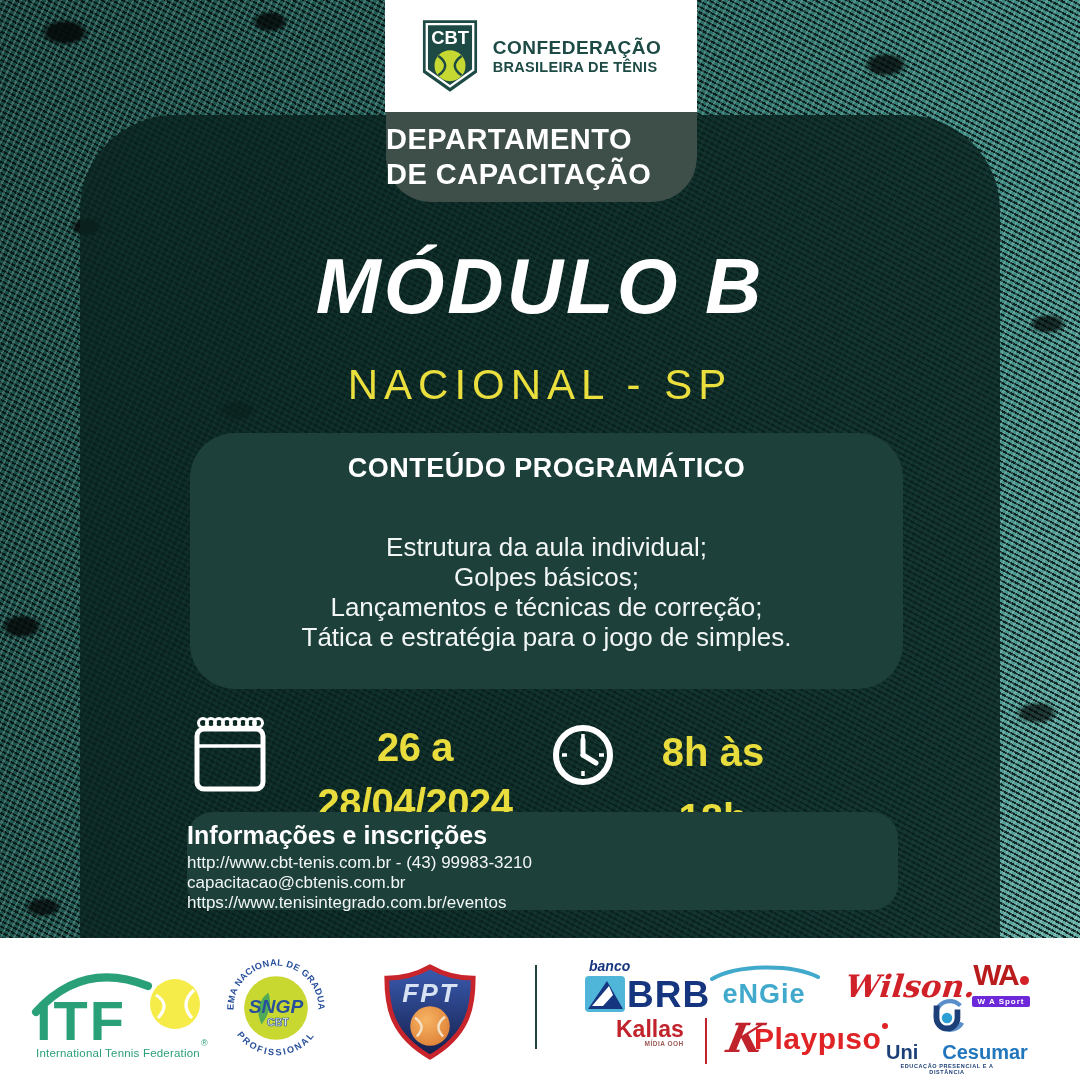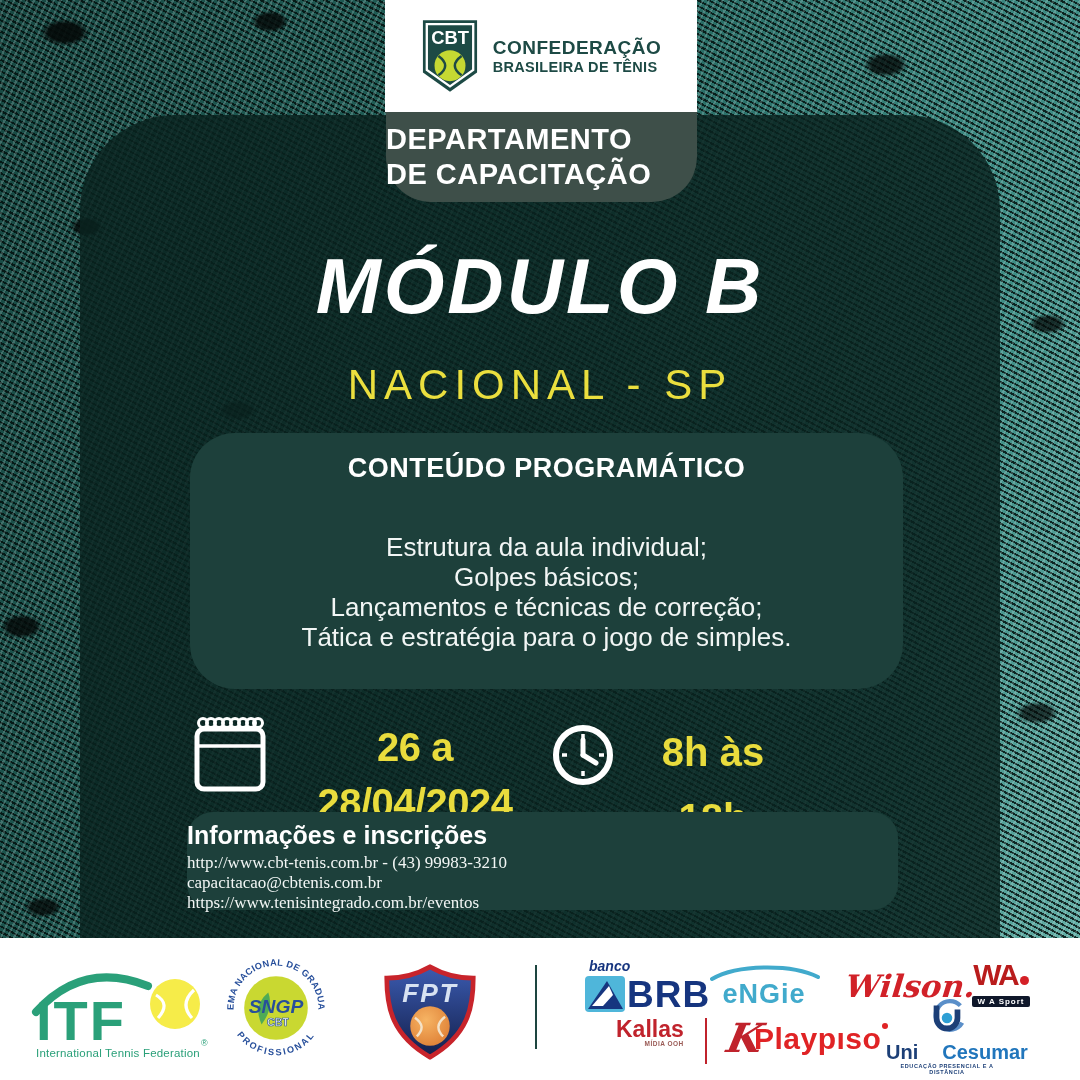"http://www.cbt-tenis.com.br - (43)" .info .lines { font-family: Liberation Serif, serif -> none }
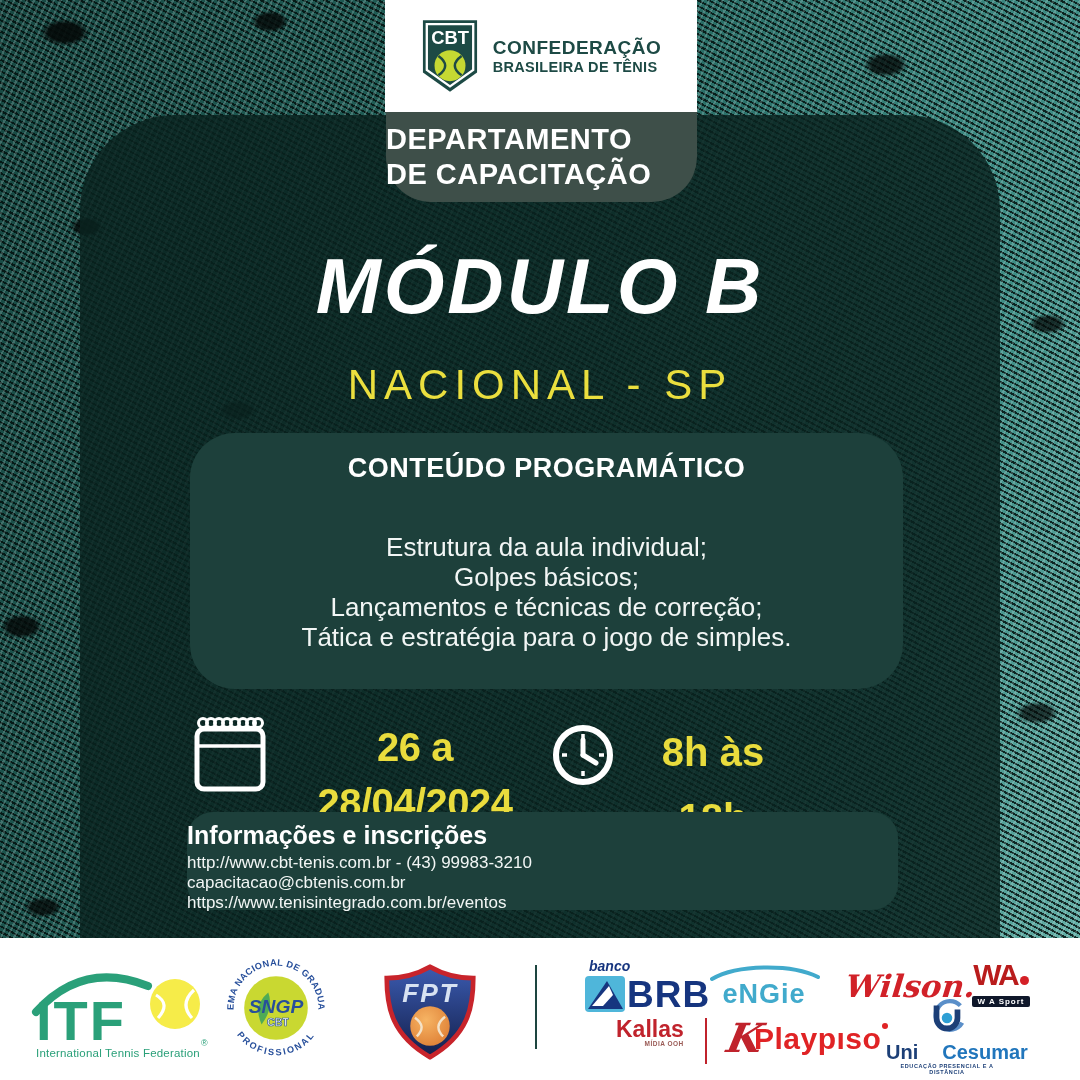"W A Sport" .wa-label { background: #0f172a -> #6d28d9 }
